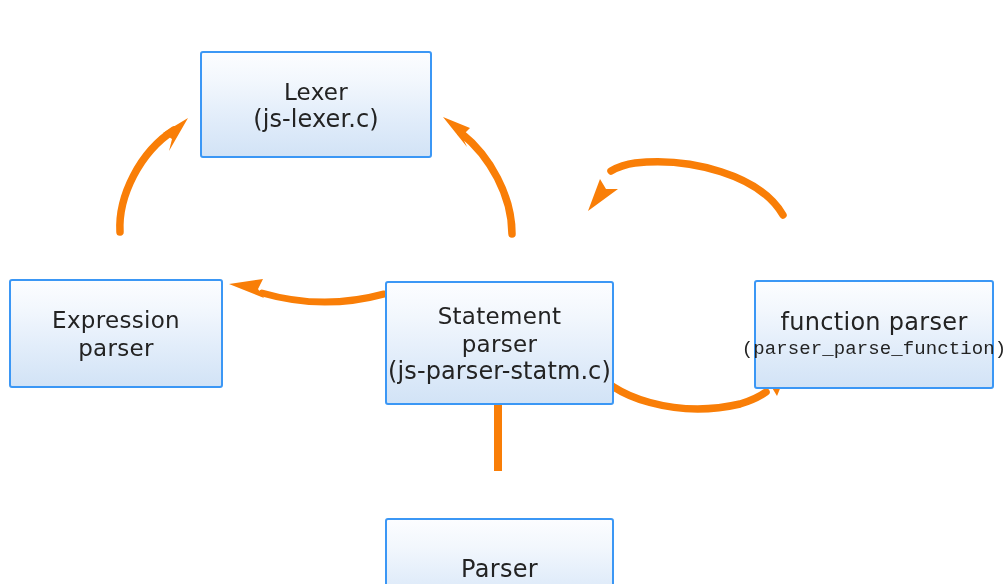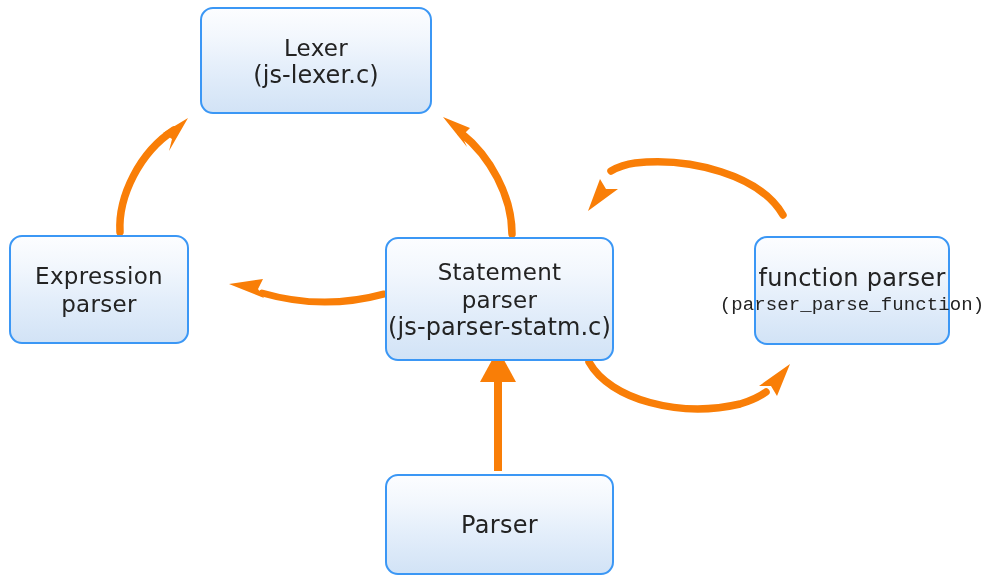"Lexer" .node { border-radius: 13px -> 3px; margin-top: none -> 44px }
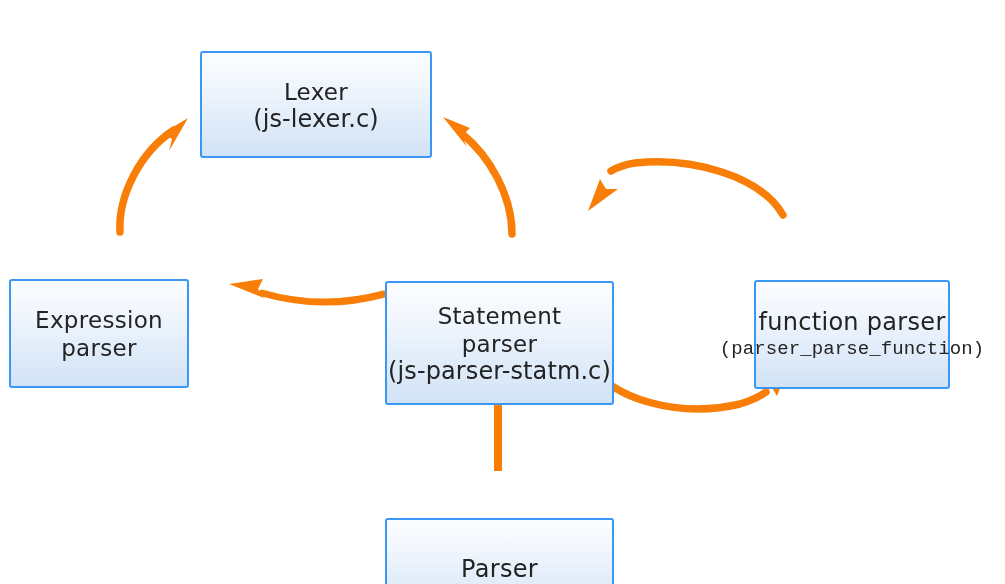"Expression" #node-expr { width: 180px -> 214px }
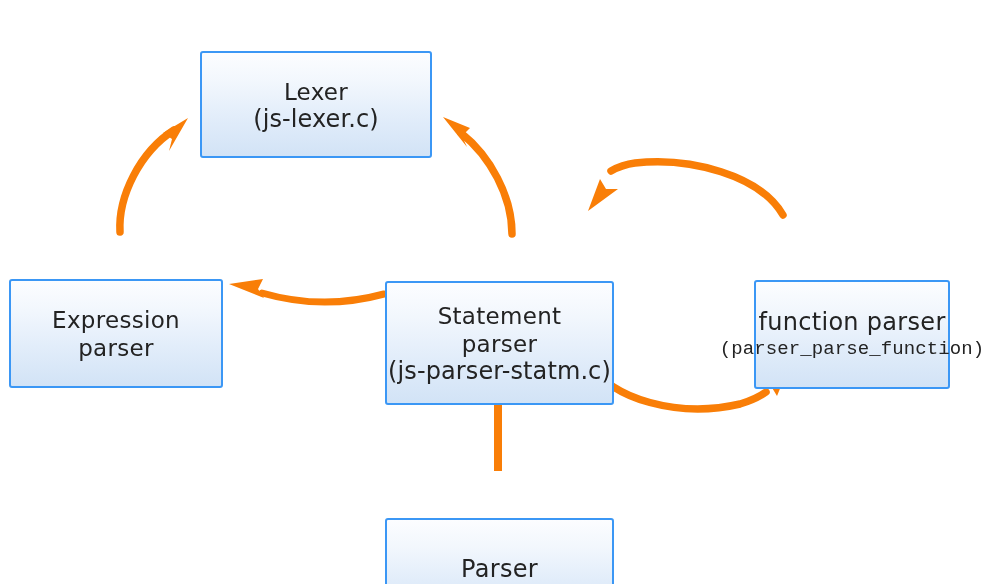"function parser" #node-func { width: 196px -> 240px }
